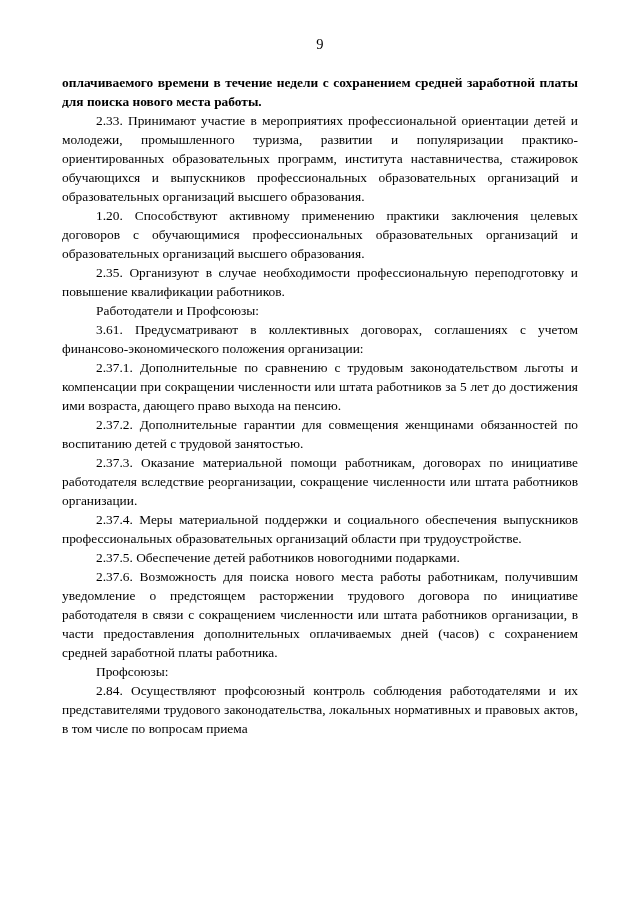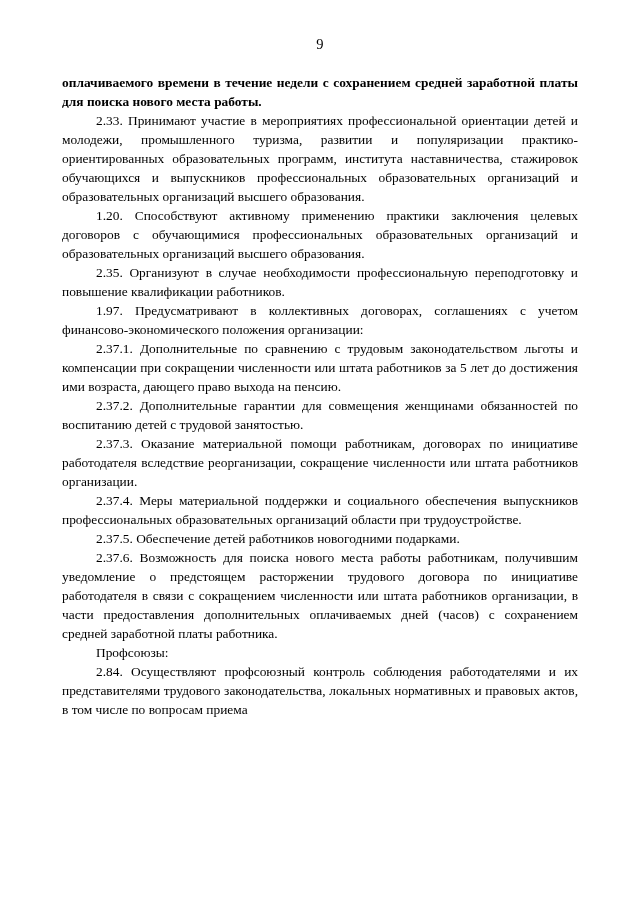"Работодатели и Профсоюзы:" p.indent { html: none -> <p>Работодатели и Профсоюзы:</p> }
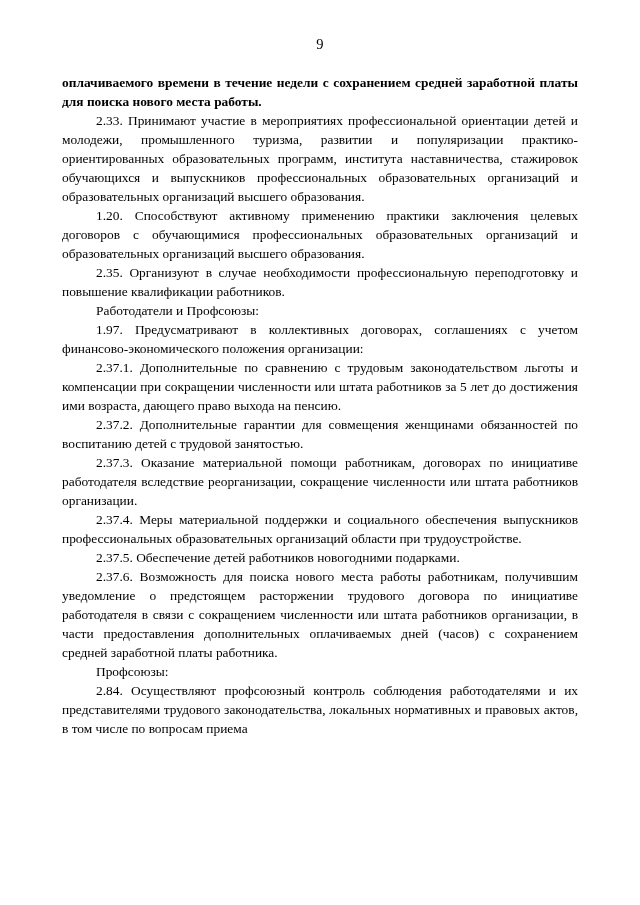"1.97. Предусматривают в коллективных" p.indent { text: 1.97 -> 3.61 }
